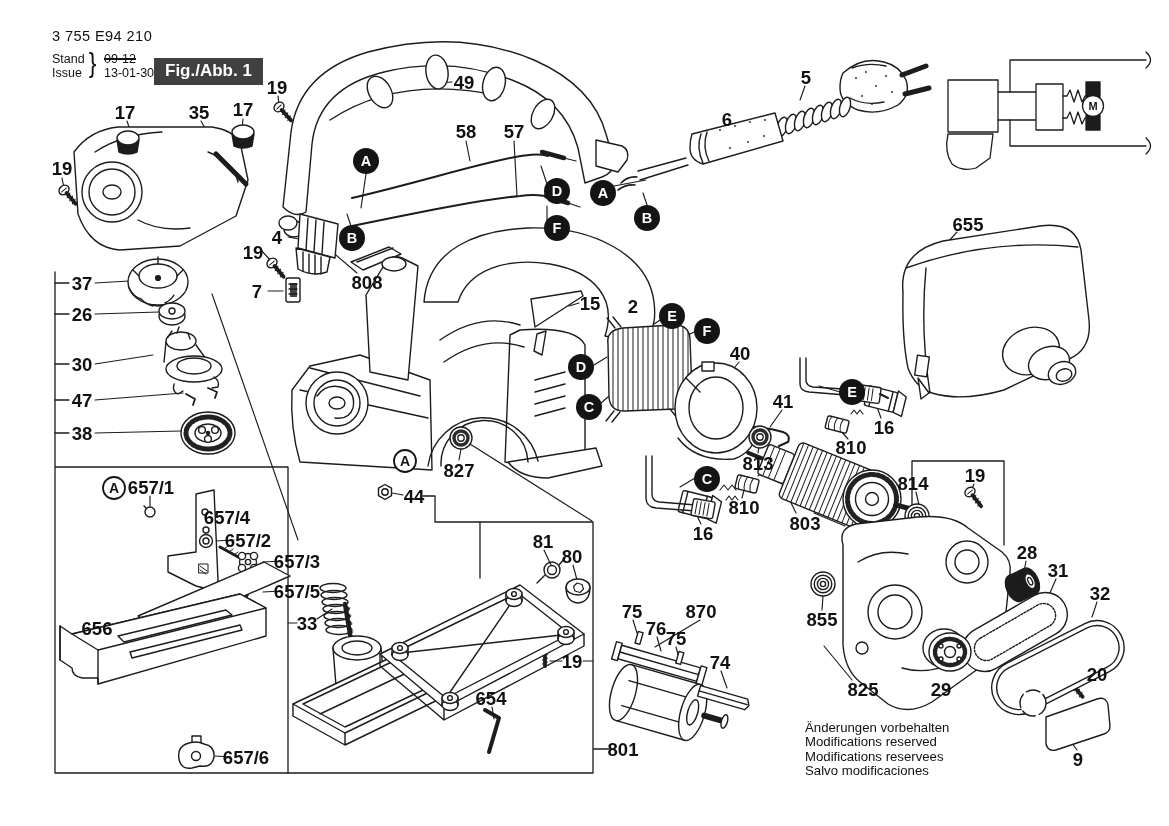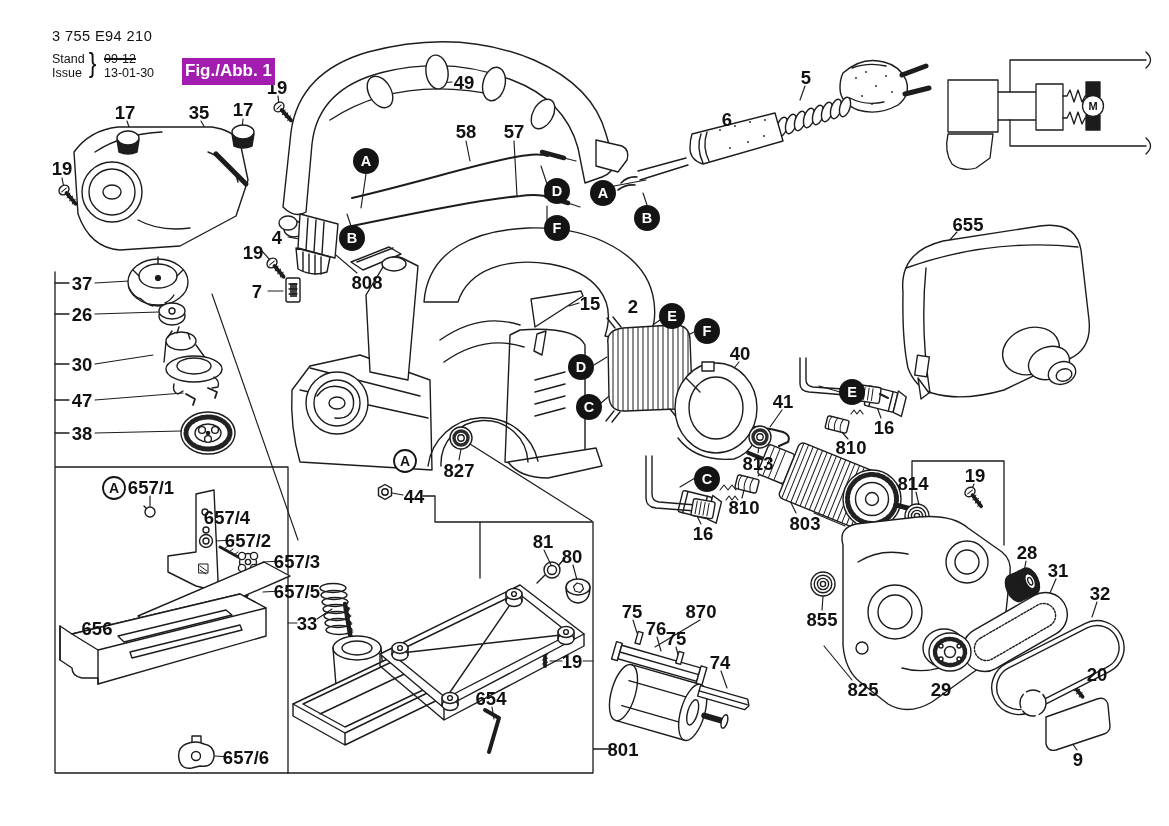"Fig./Abb. 1" .figbox { background: #a21caf -> #404040; margin-left: 28px -> none; padding: 3px 3px 4px -> 3px 11px 4px }
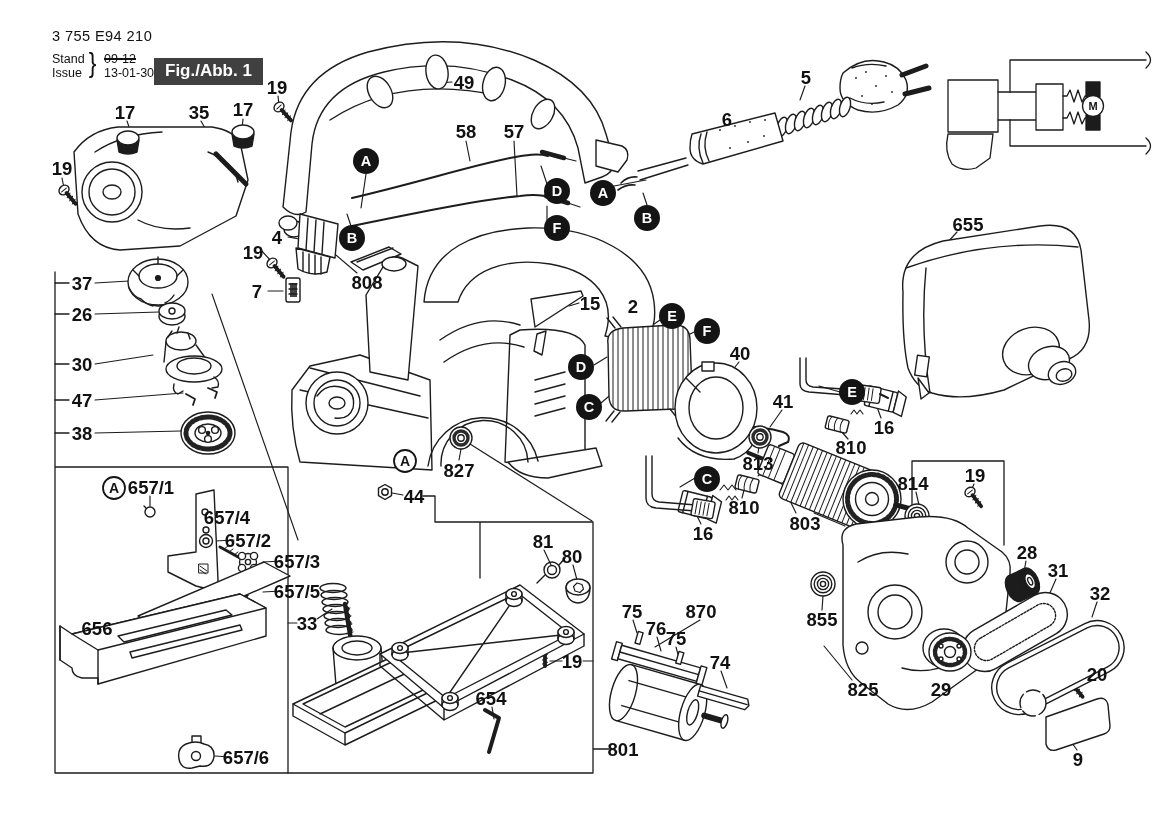"Änderungen vorbehalten" div.legal { html: none -> <div> <div>Änderungen vorbehalten</div> <div>Modifications reserved</div> <div>Modifications reservees</div> <div>Salvo modificaciones</div> </div> }
